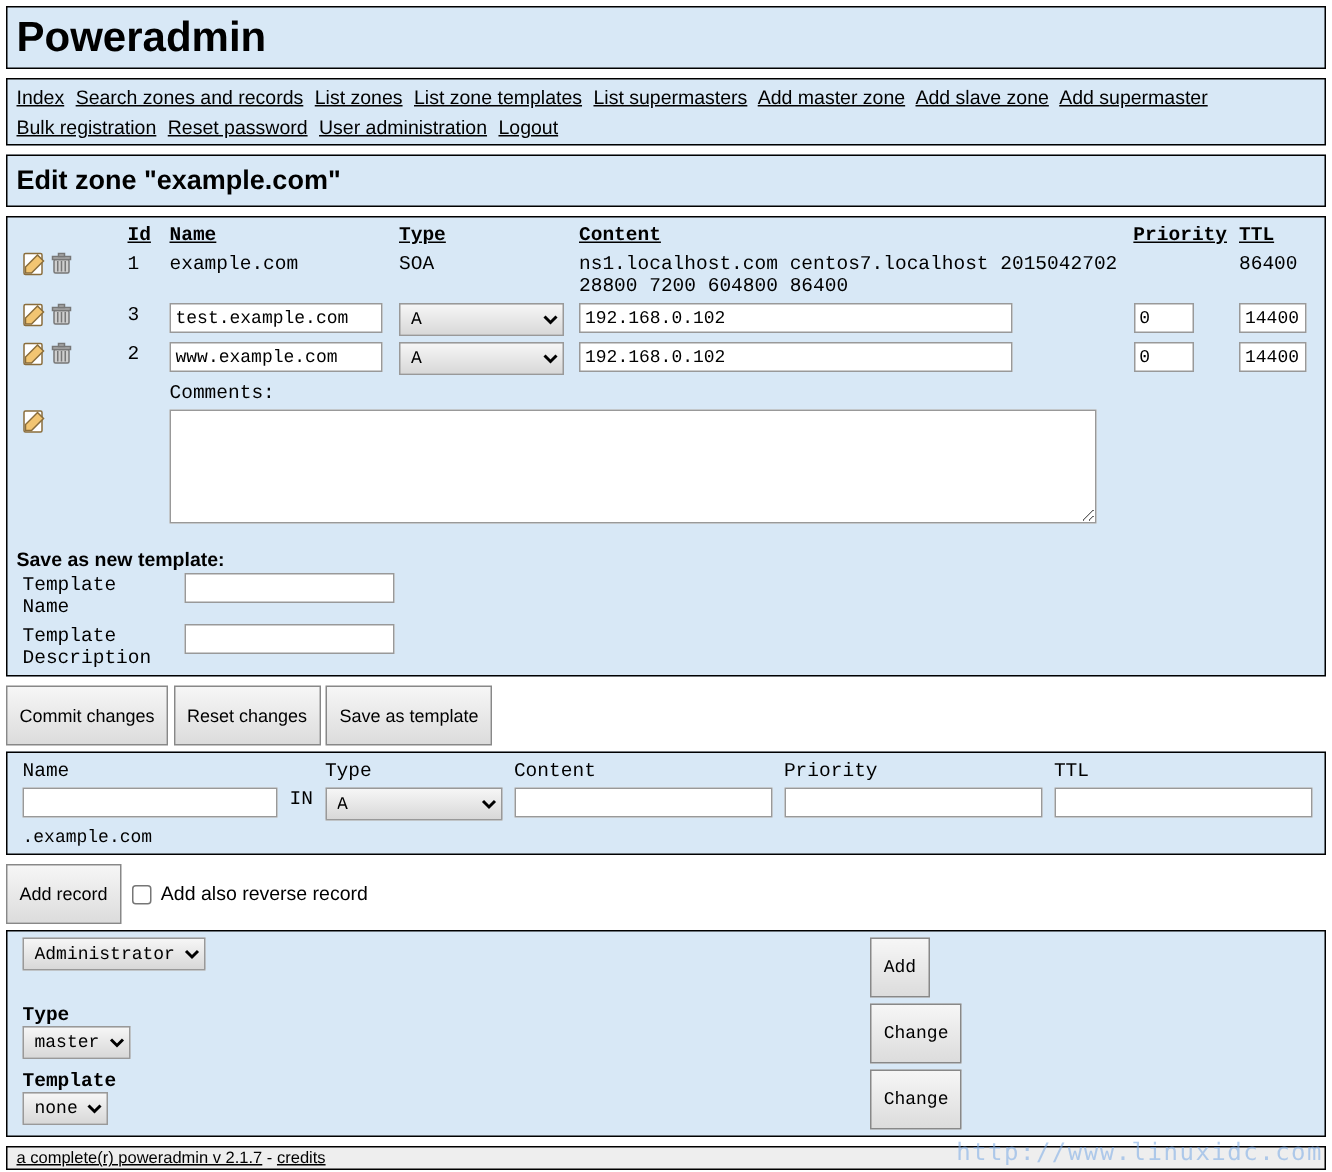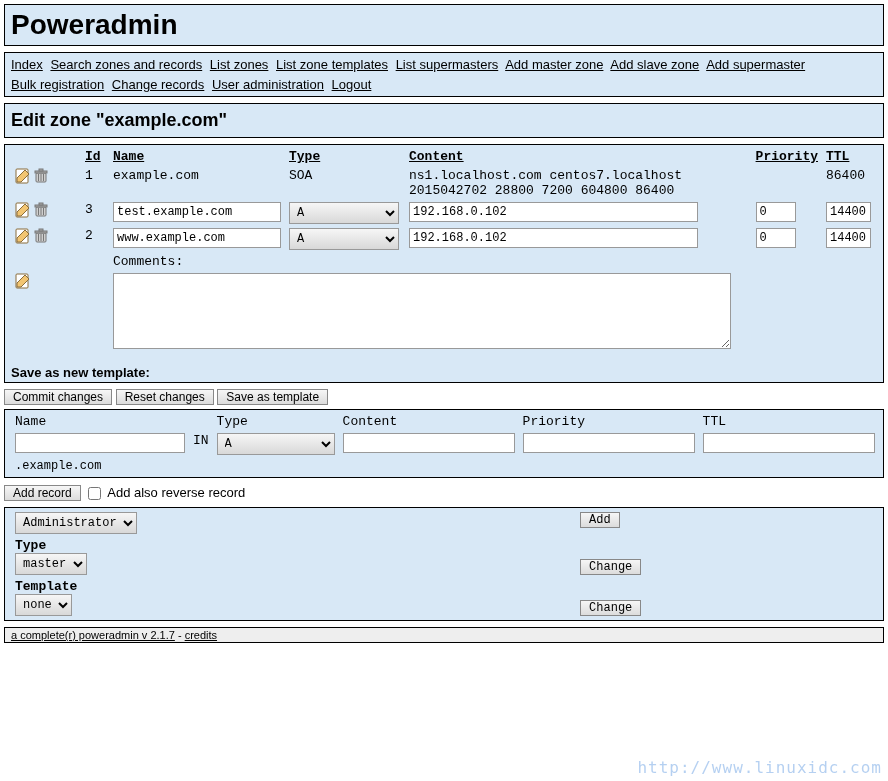"Change records" a { text: Change records -> Reset password }
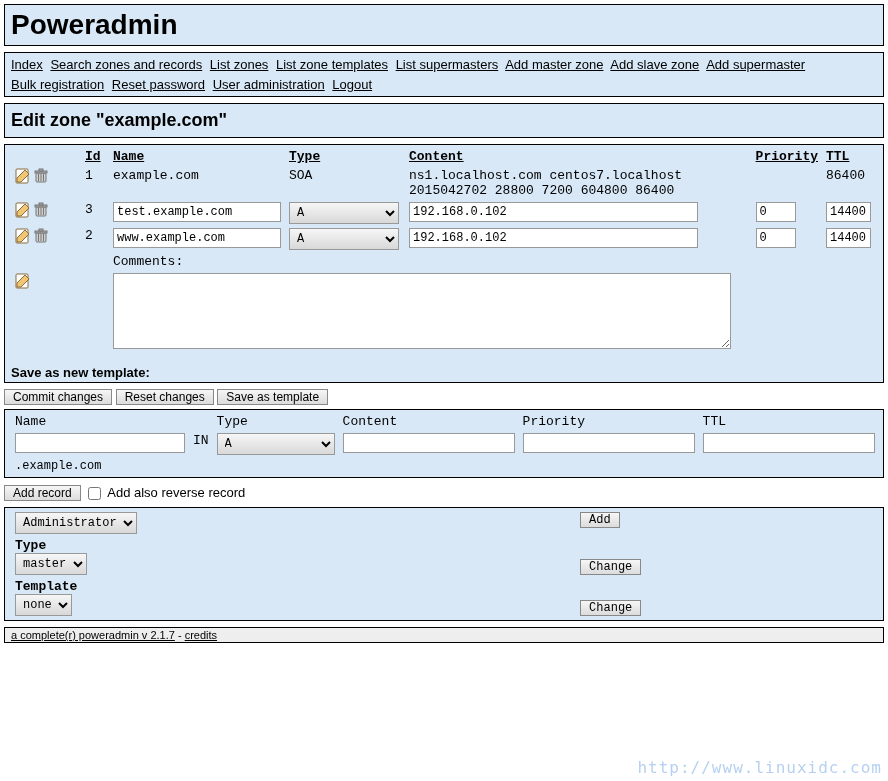"test.example.com" .w-name { width: 168px -> 142px }
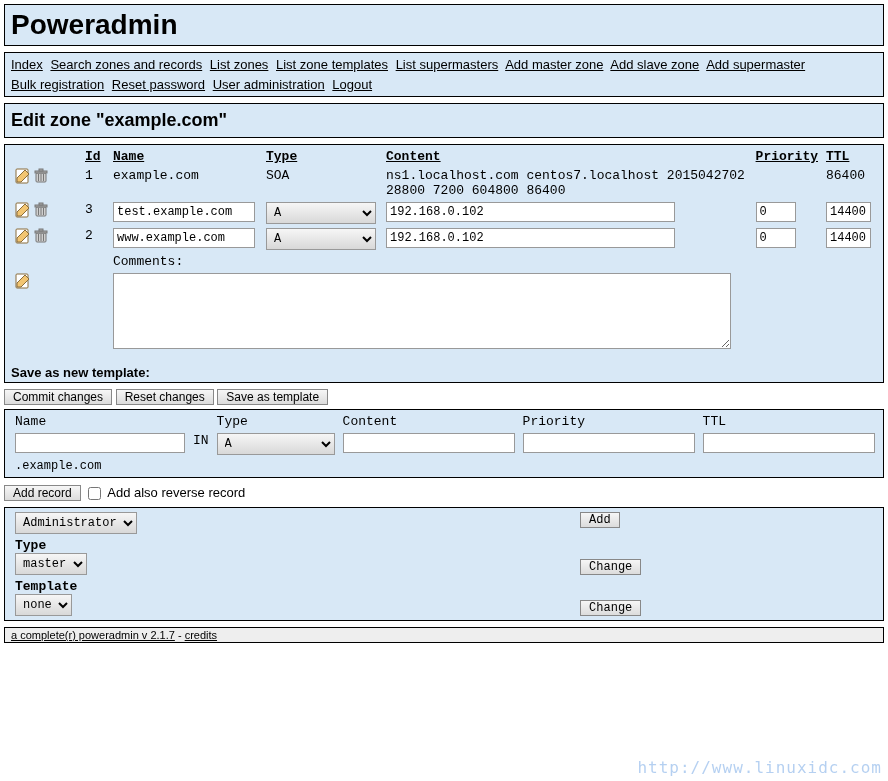"Template Name" table { html: none -> <table> <tbody> <tr> <td>Template Name</td> <td><input></td> </tr> <tr> <td>Template Description</td> <td><input></td> </tr> </tbody> </table> }
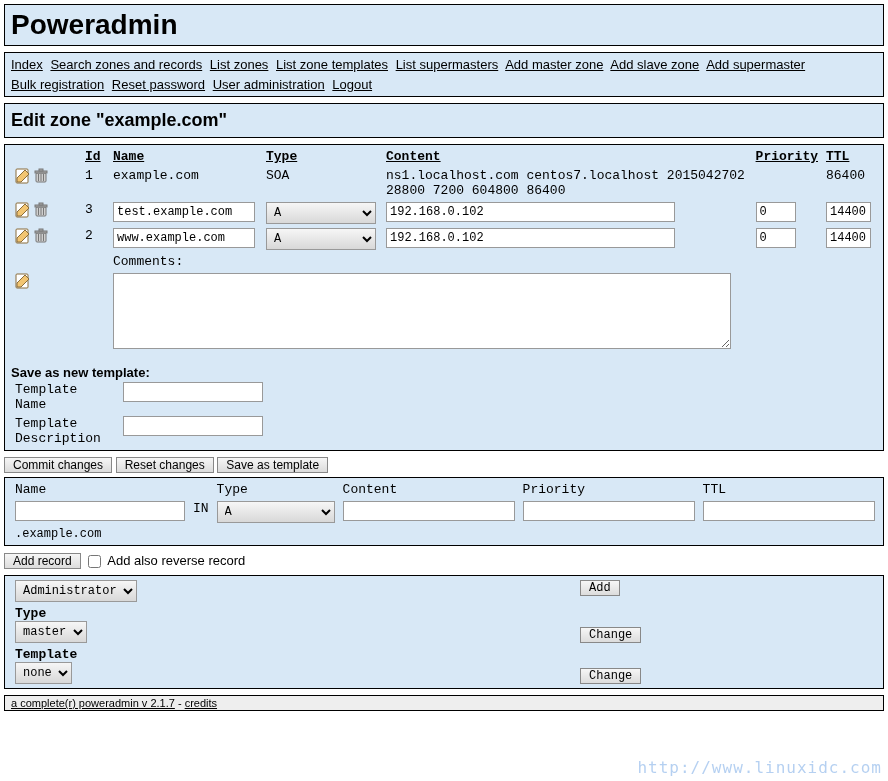"Commit changes" .btn { padding: 0 8px -> 12px 8px }
